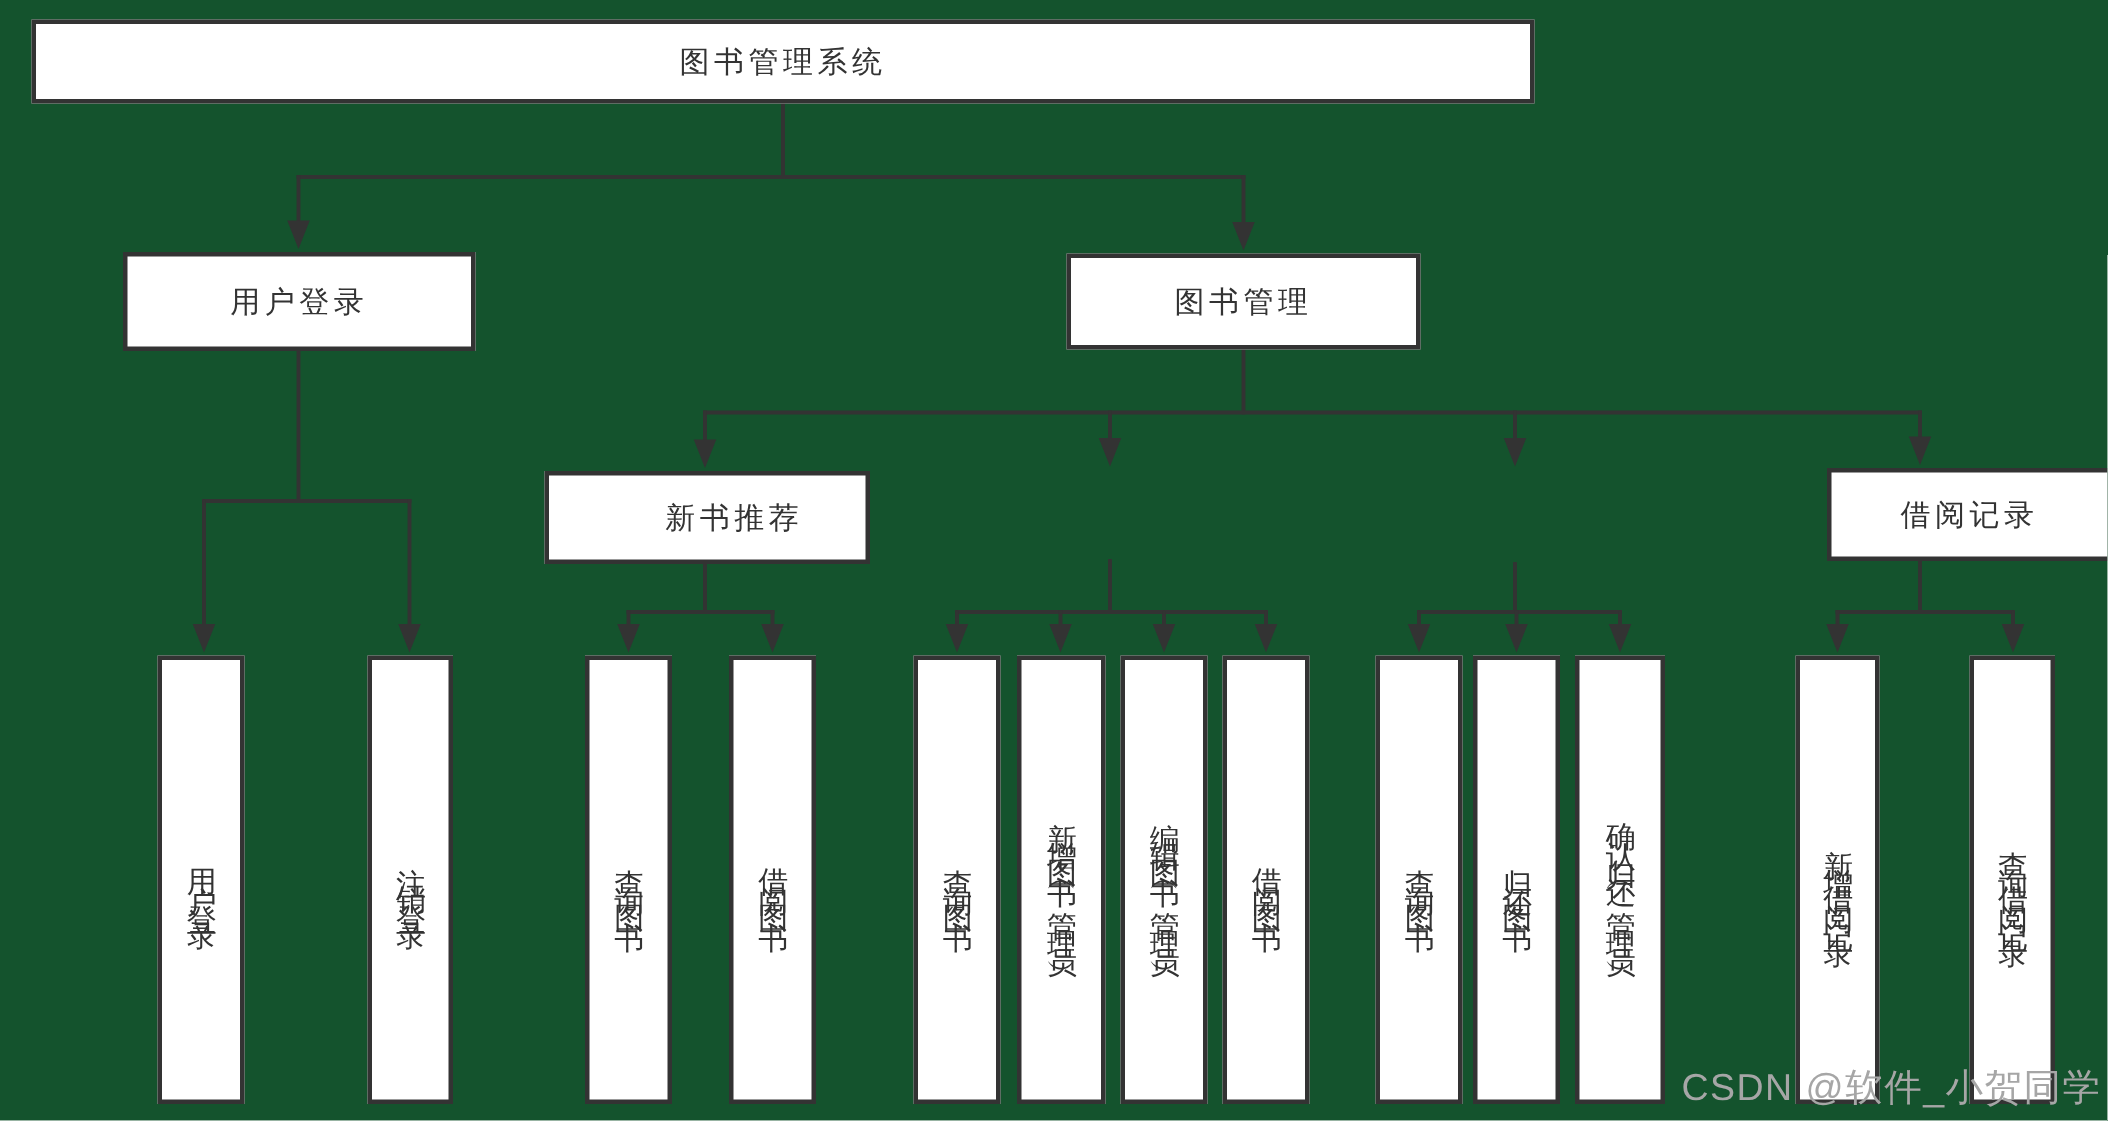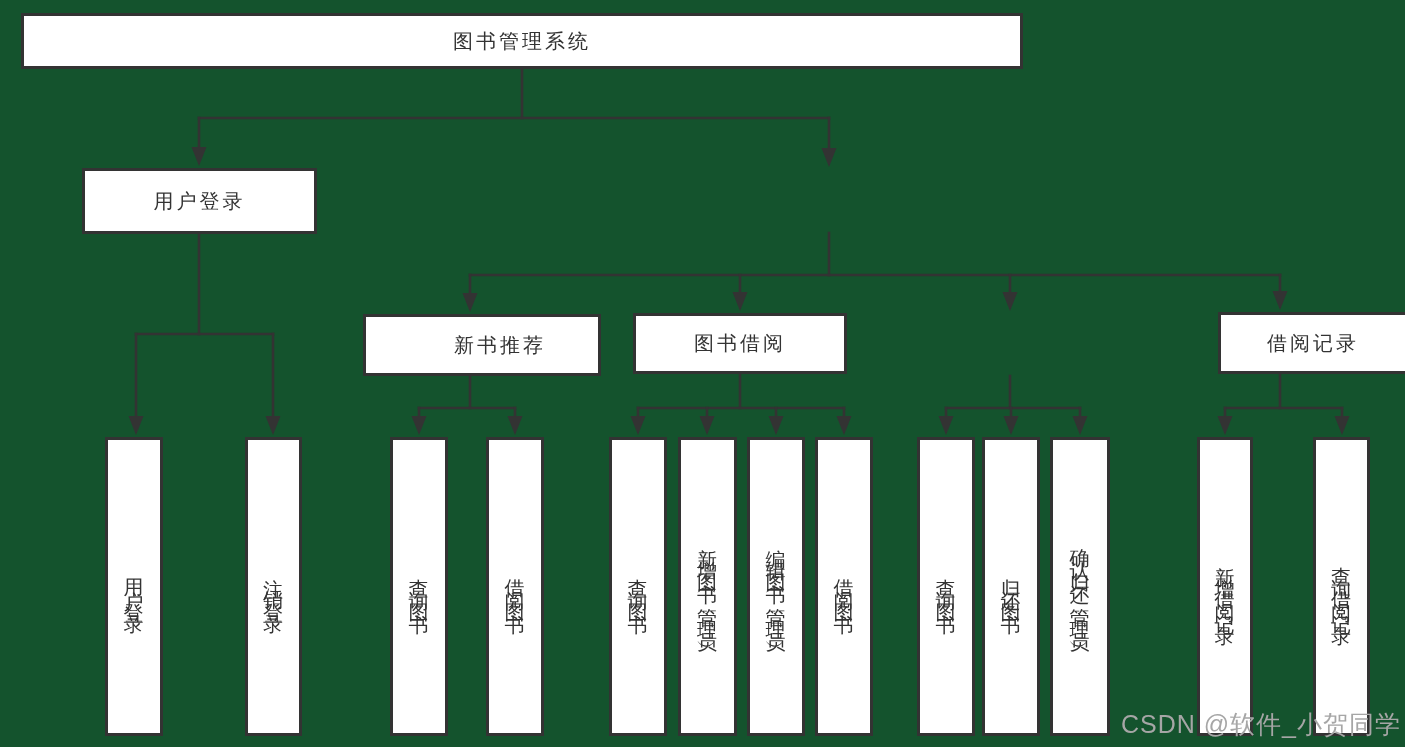"图书管理" div.box { html: none -> <div> <span>图书管理</span> </div> }
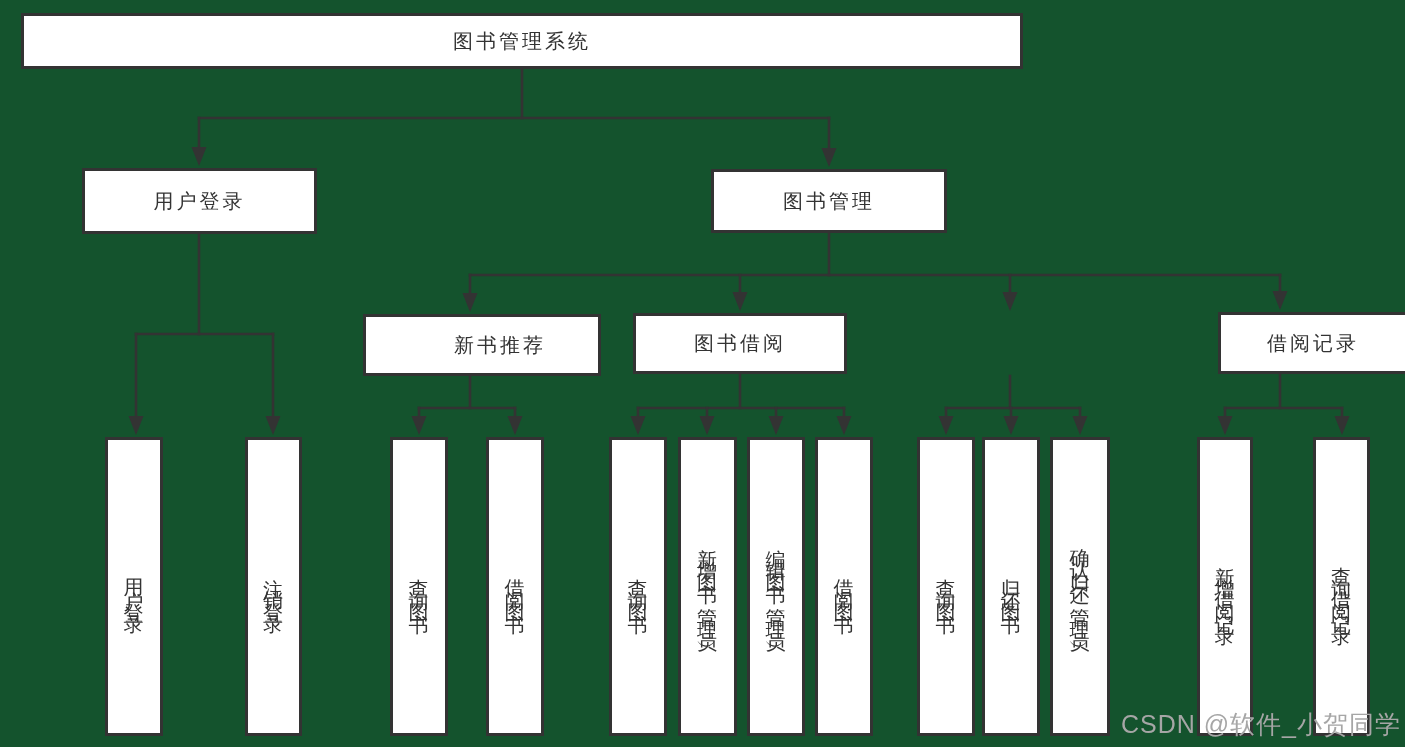"新书推荐" div.box { width: 238px -> 217px }
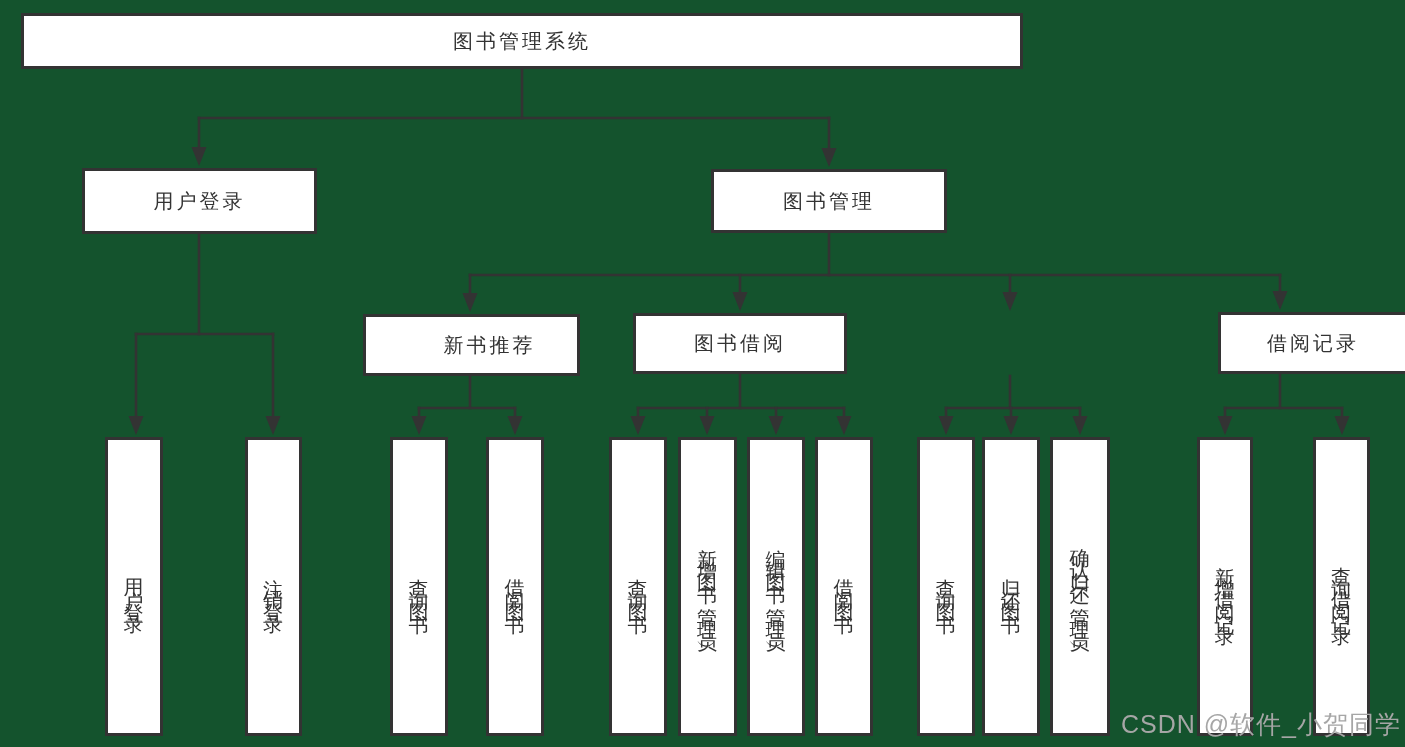"图书借阅" div.box { html: <div> <span>图书借阅</span> </div> -> none }
